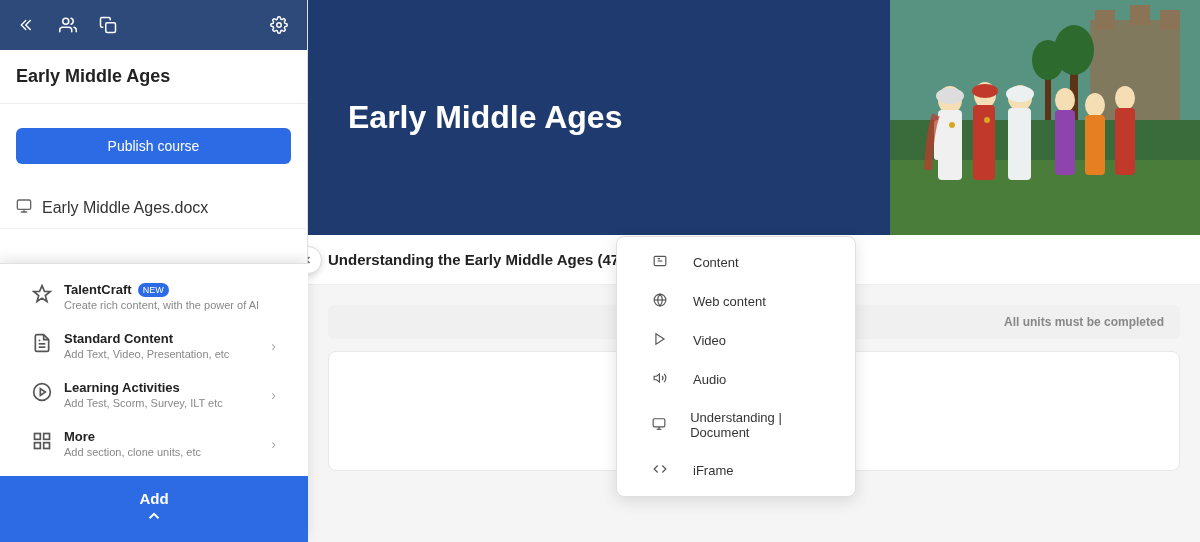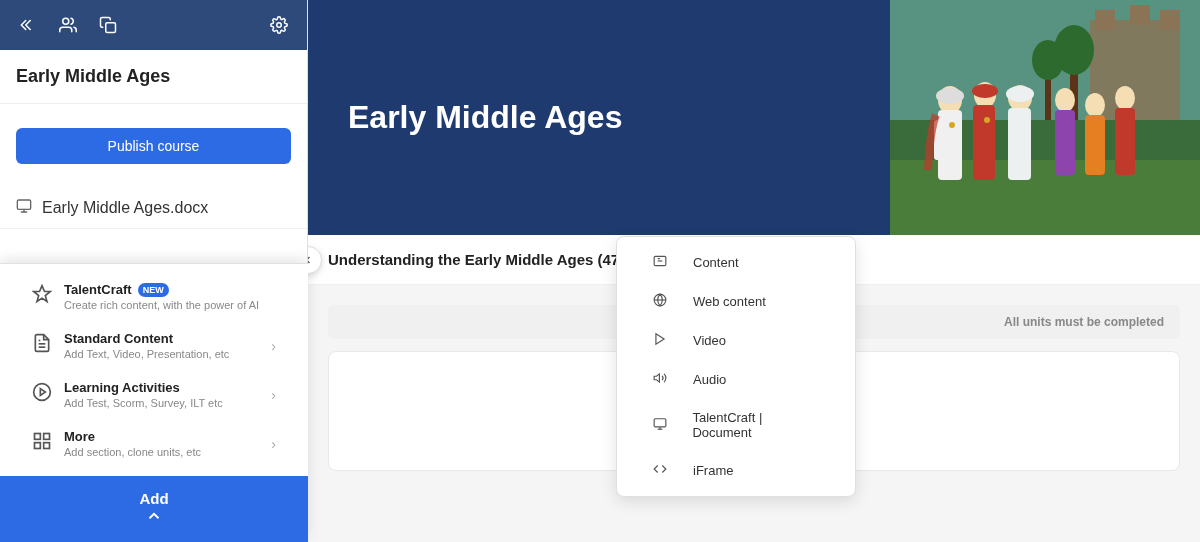"NEW" .talent-badge { font-weight: 700 -> 400 }
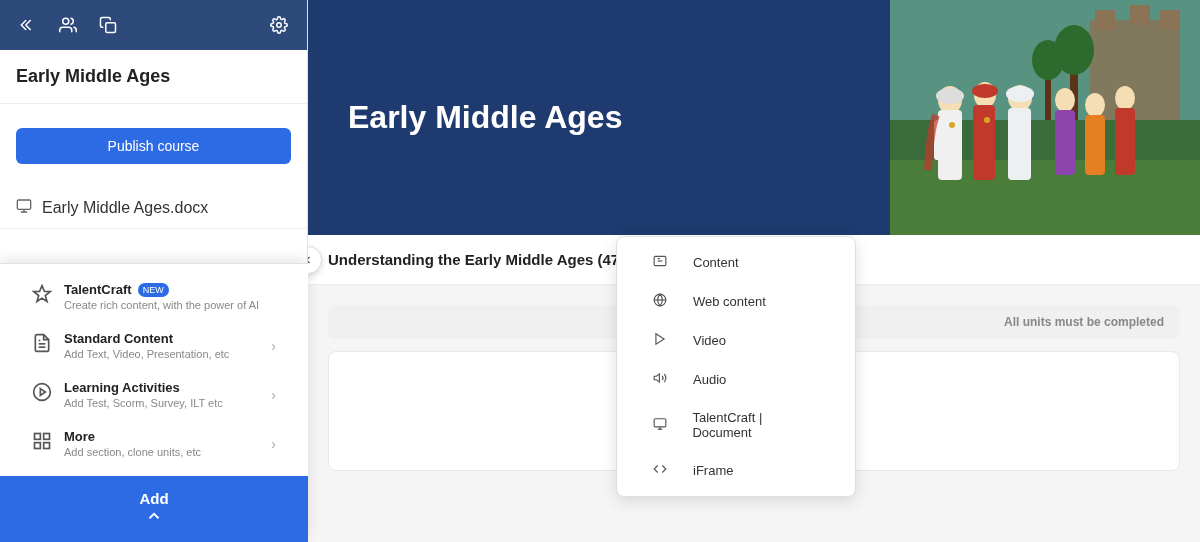"TalentCraft | Document" span { text: TalentCraft -> Understanding }
